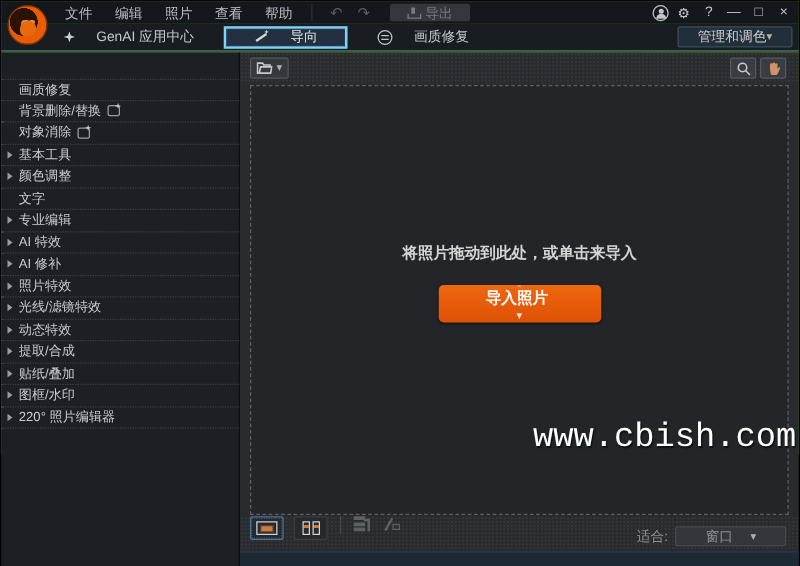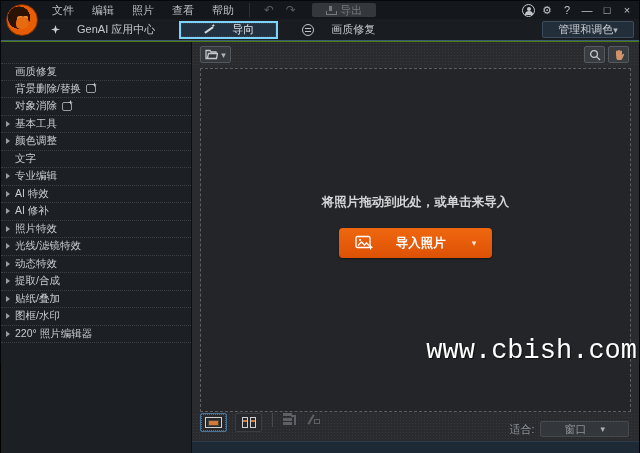"导入照片" .import-btn { flex-direction: none -> column }
